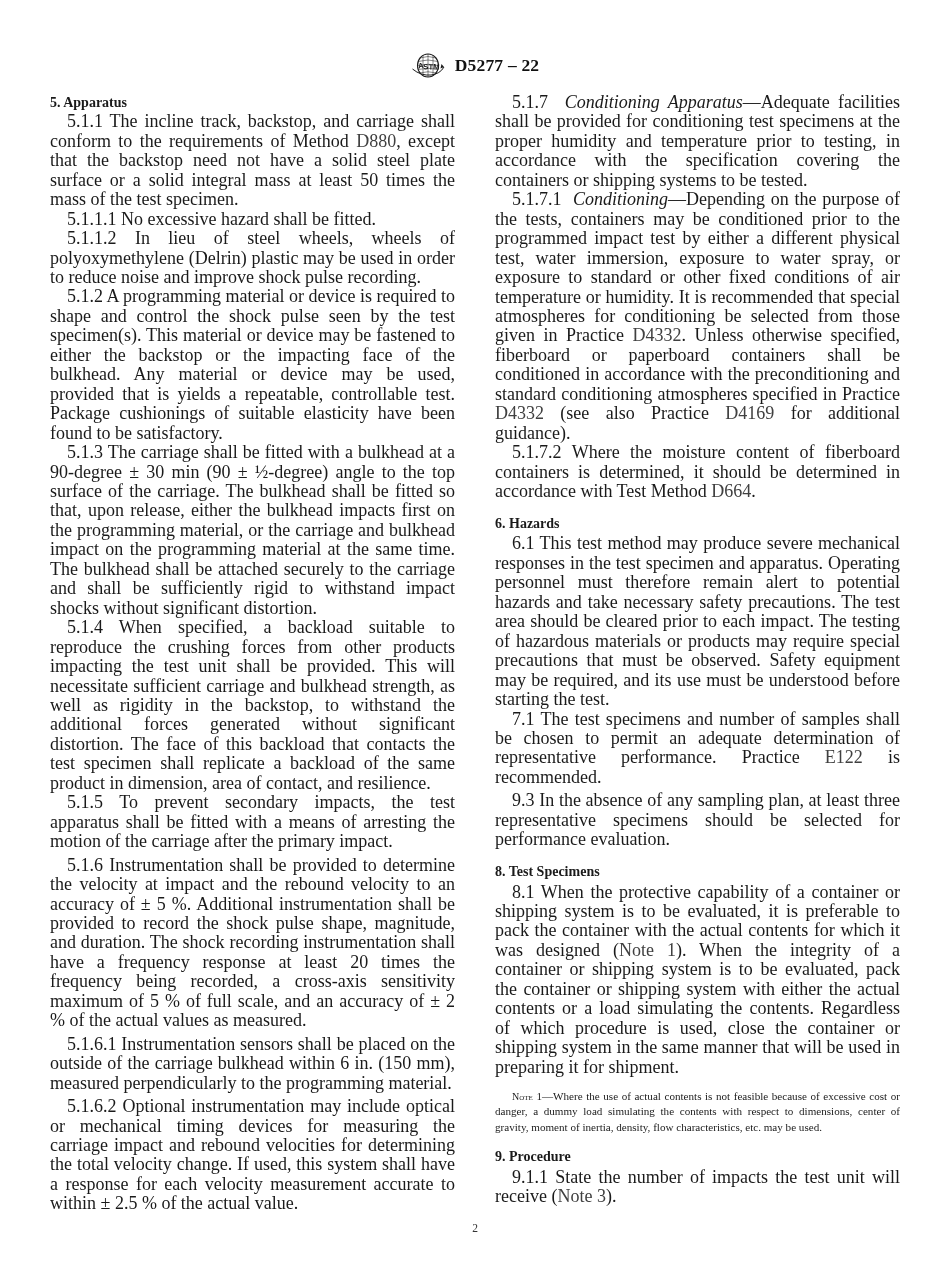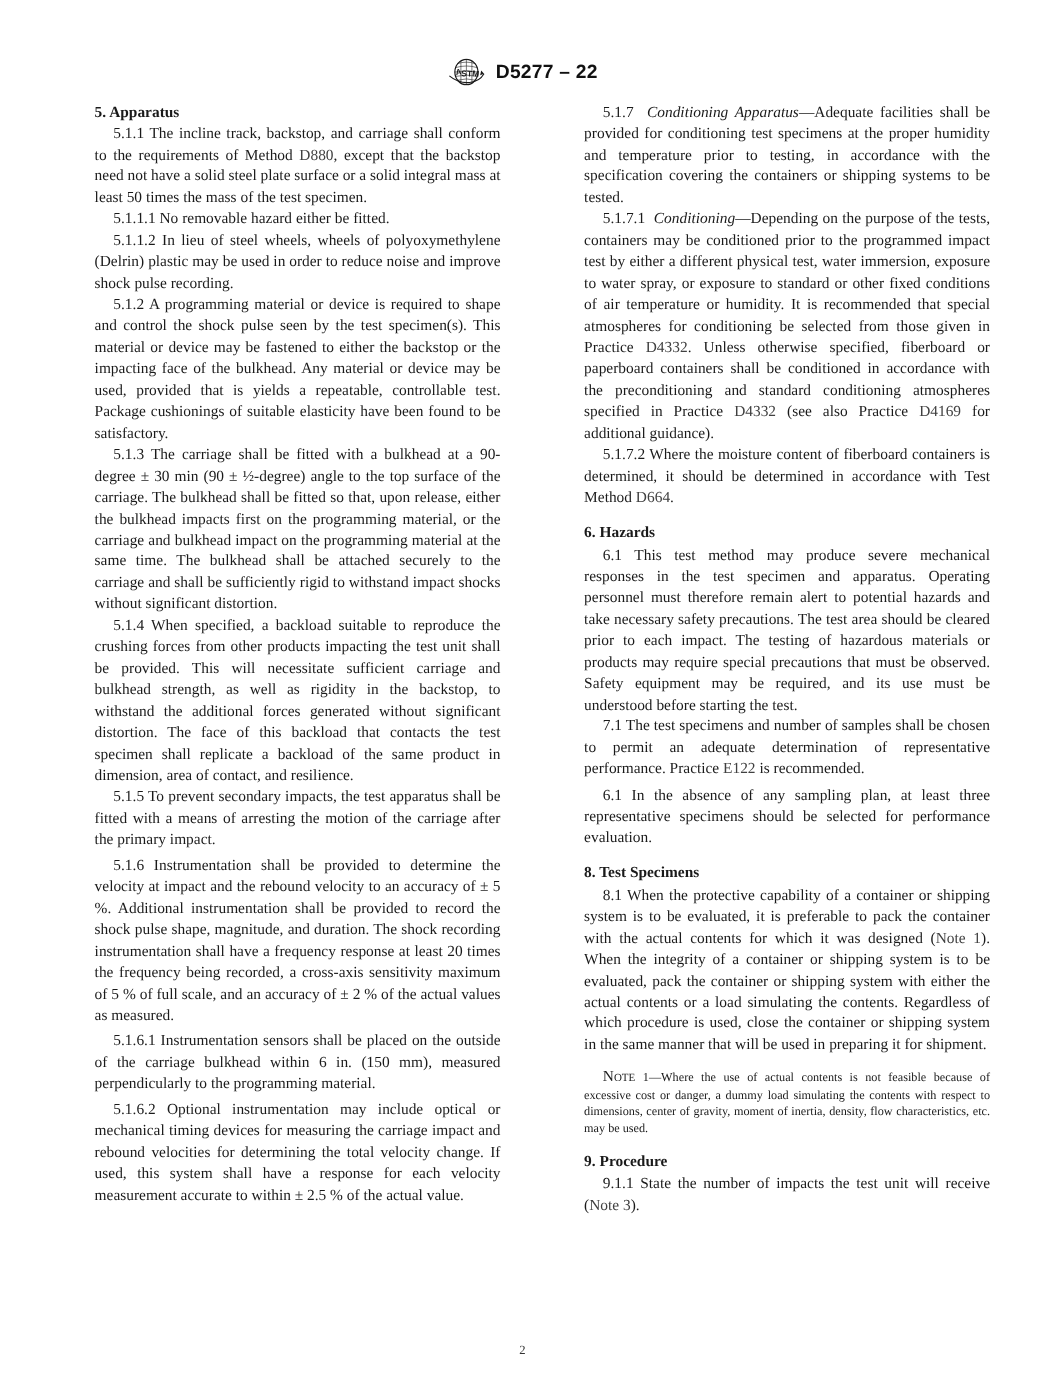"D5277 – 22" .doc-designation { font-family: Liberation Sans, sans-serif -> Liberation Serif, serif }
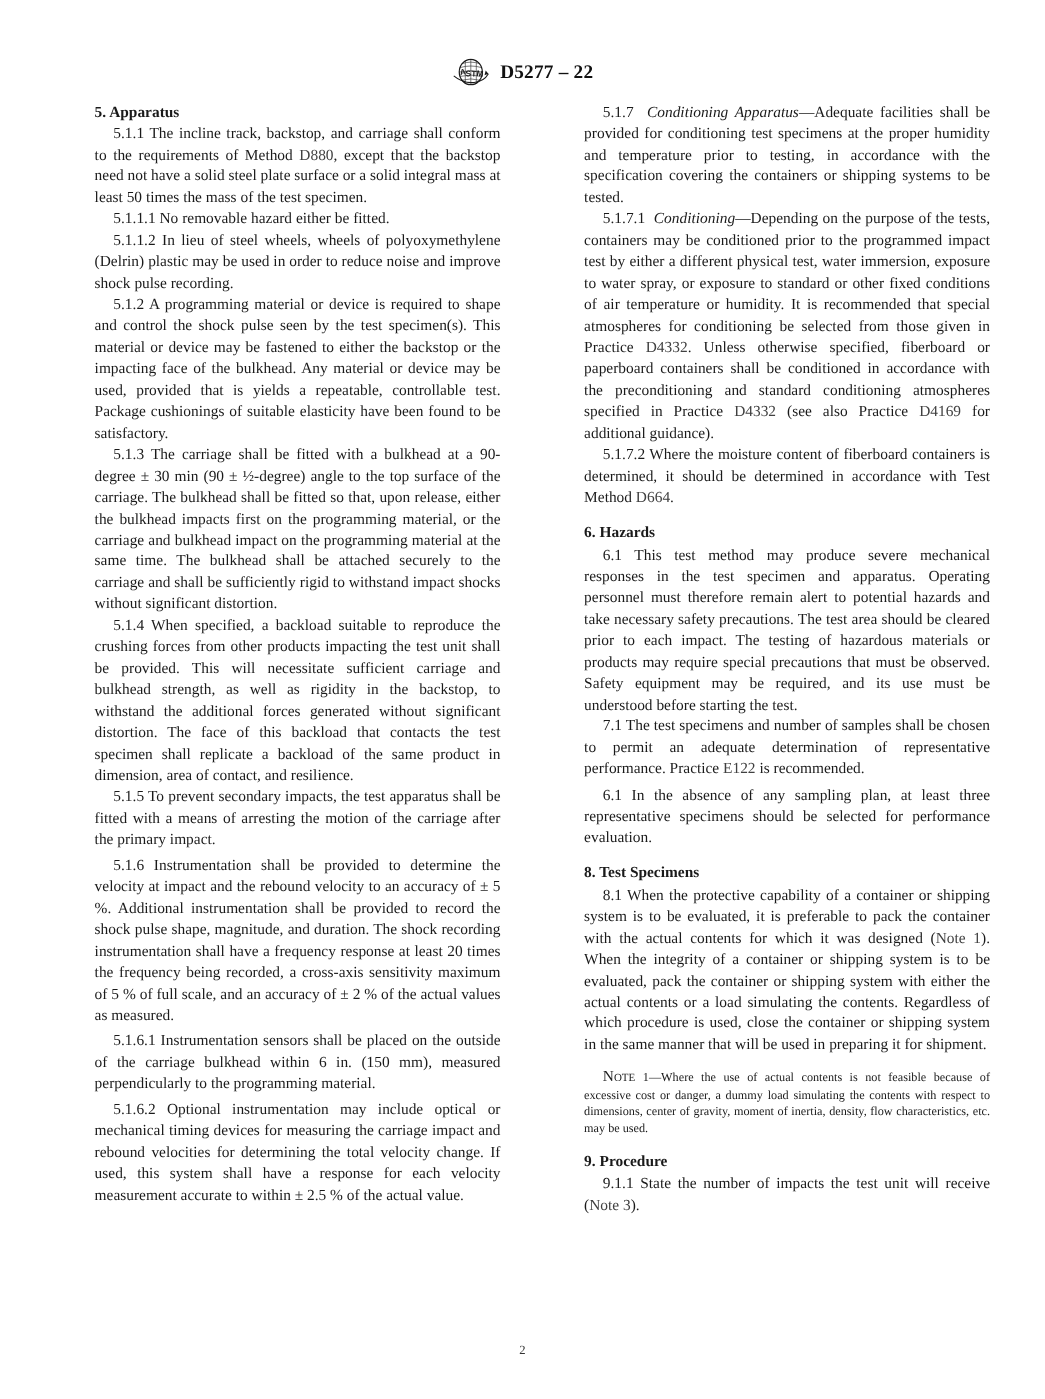"5. Apparatus" .col { margin-left: 36px -> none }
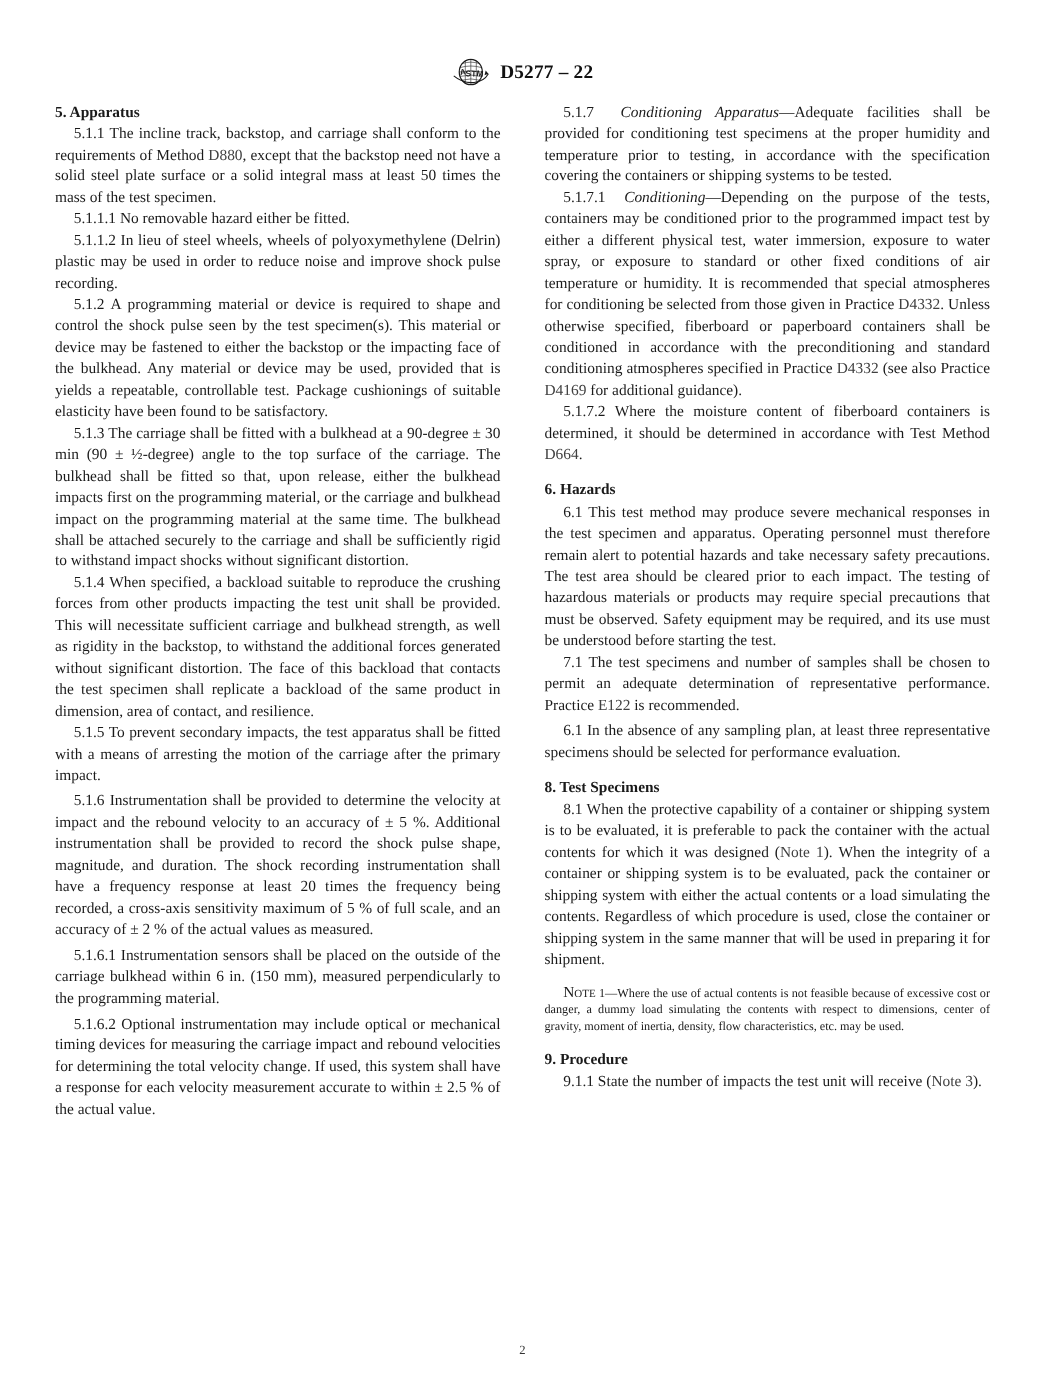"5.1.7 Conditioning Apparatus—Adequate" p.para { font-size: 14px -> 18px }
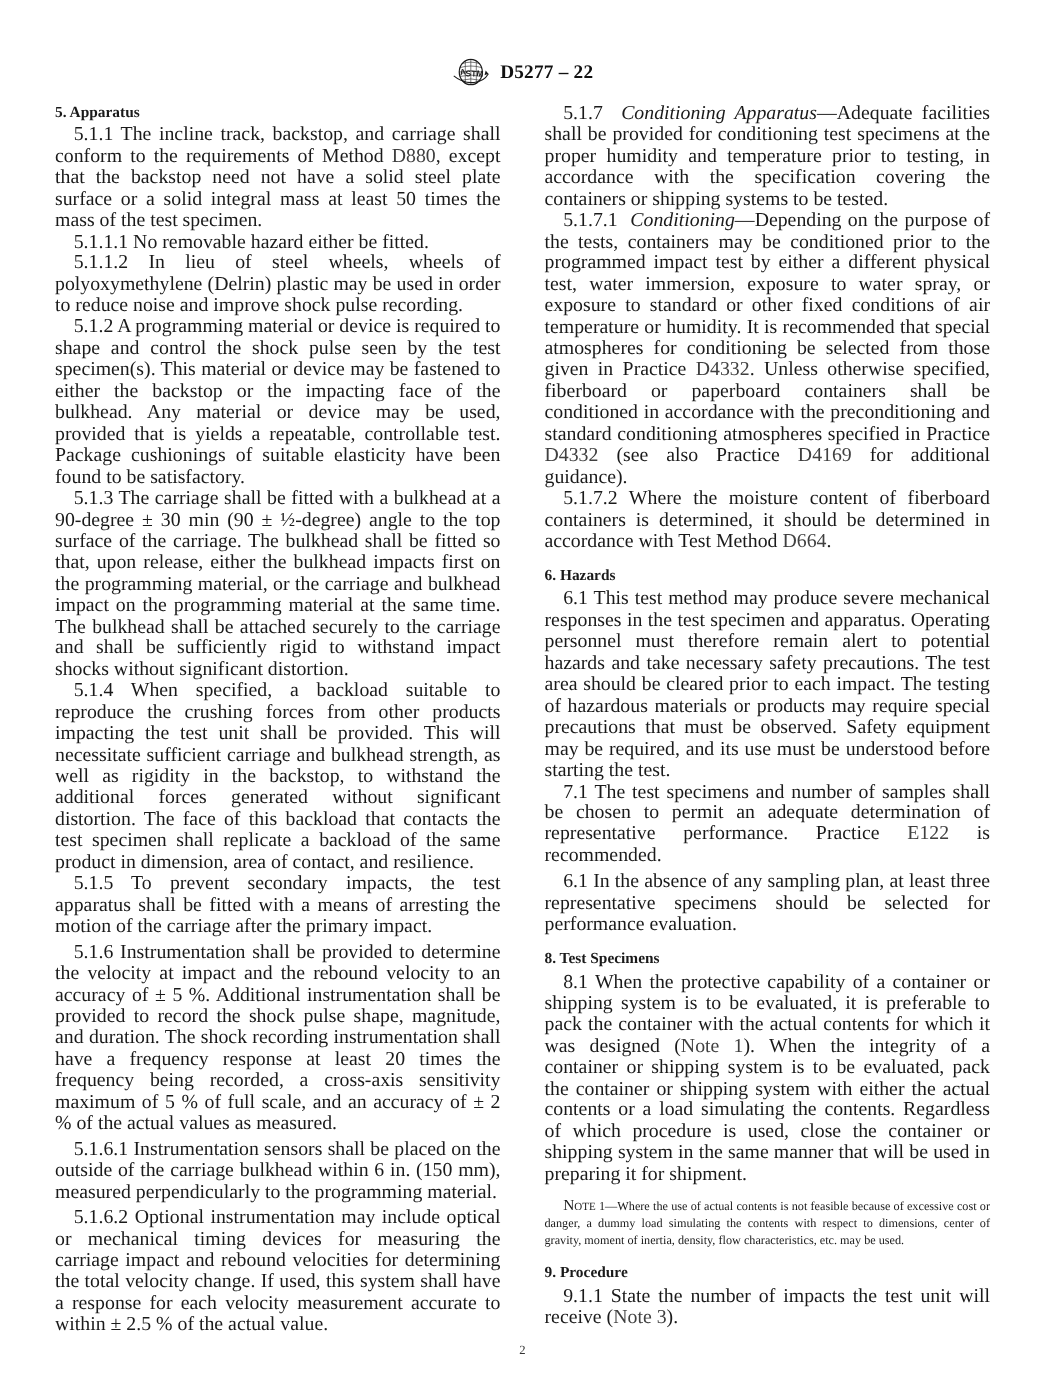"5.1.1.1 No removable hazard either" p.para { text: removable hazard either -> excessive hazard shall }
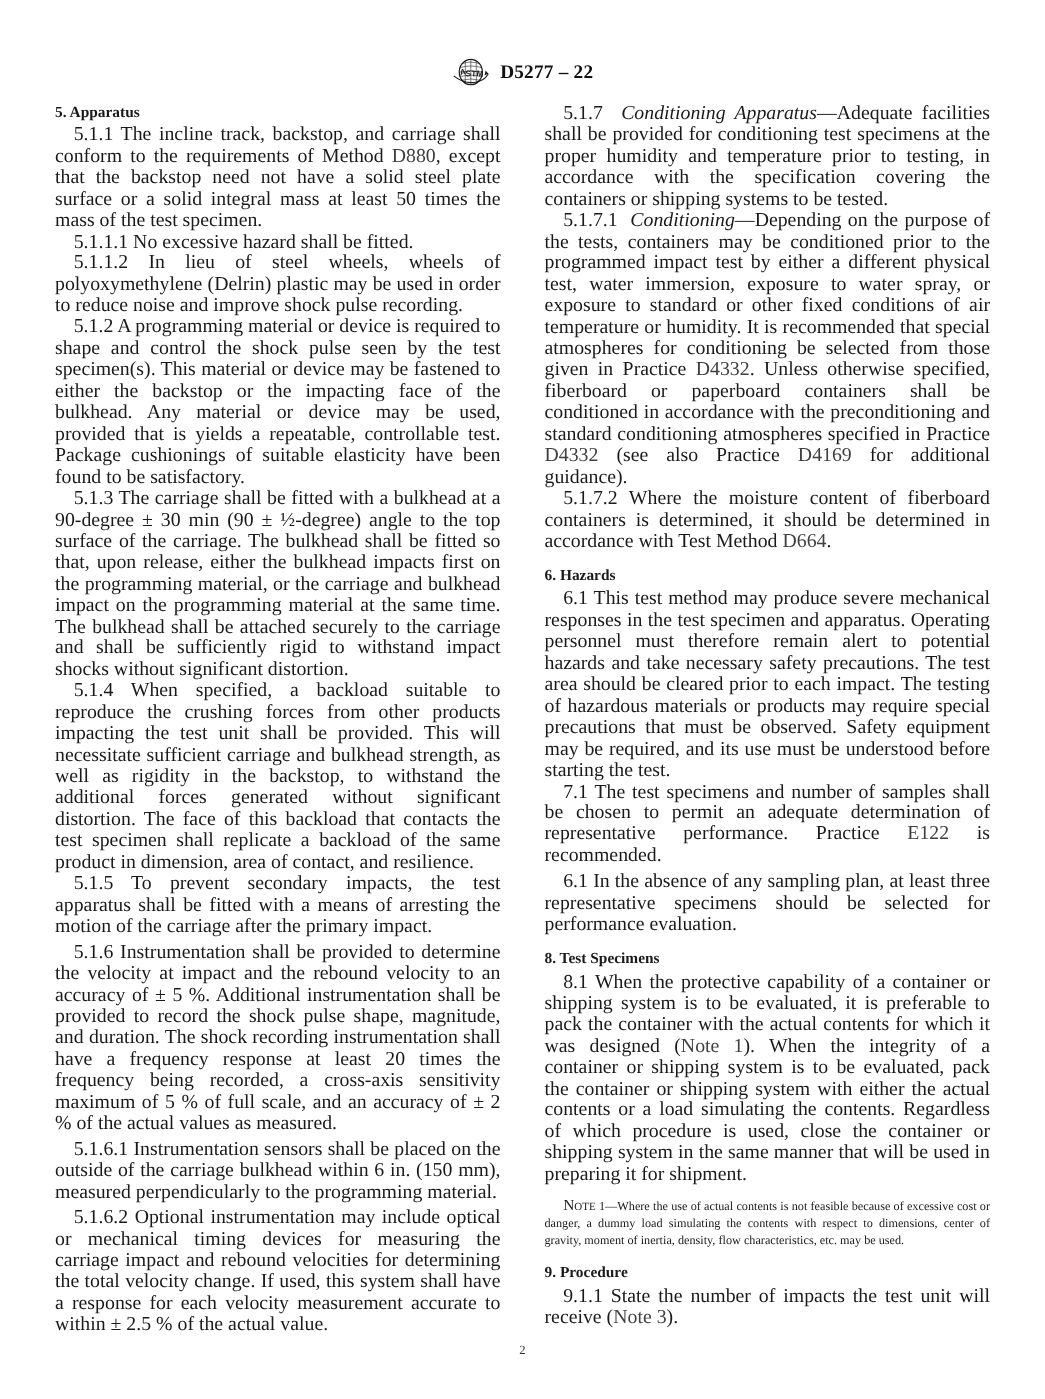"6.1 In the absence of" p.para { text: 6.1 -> 9.3 }
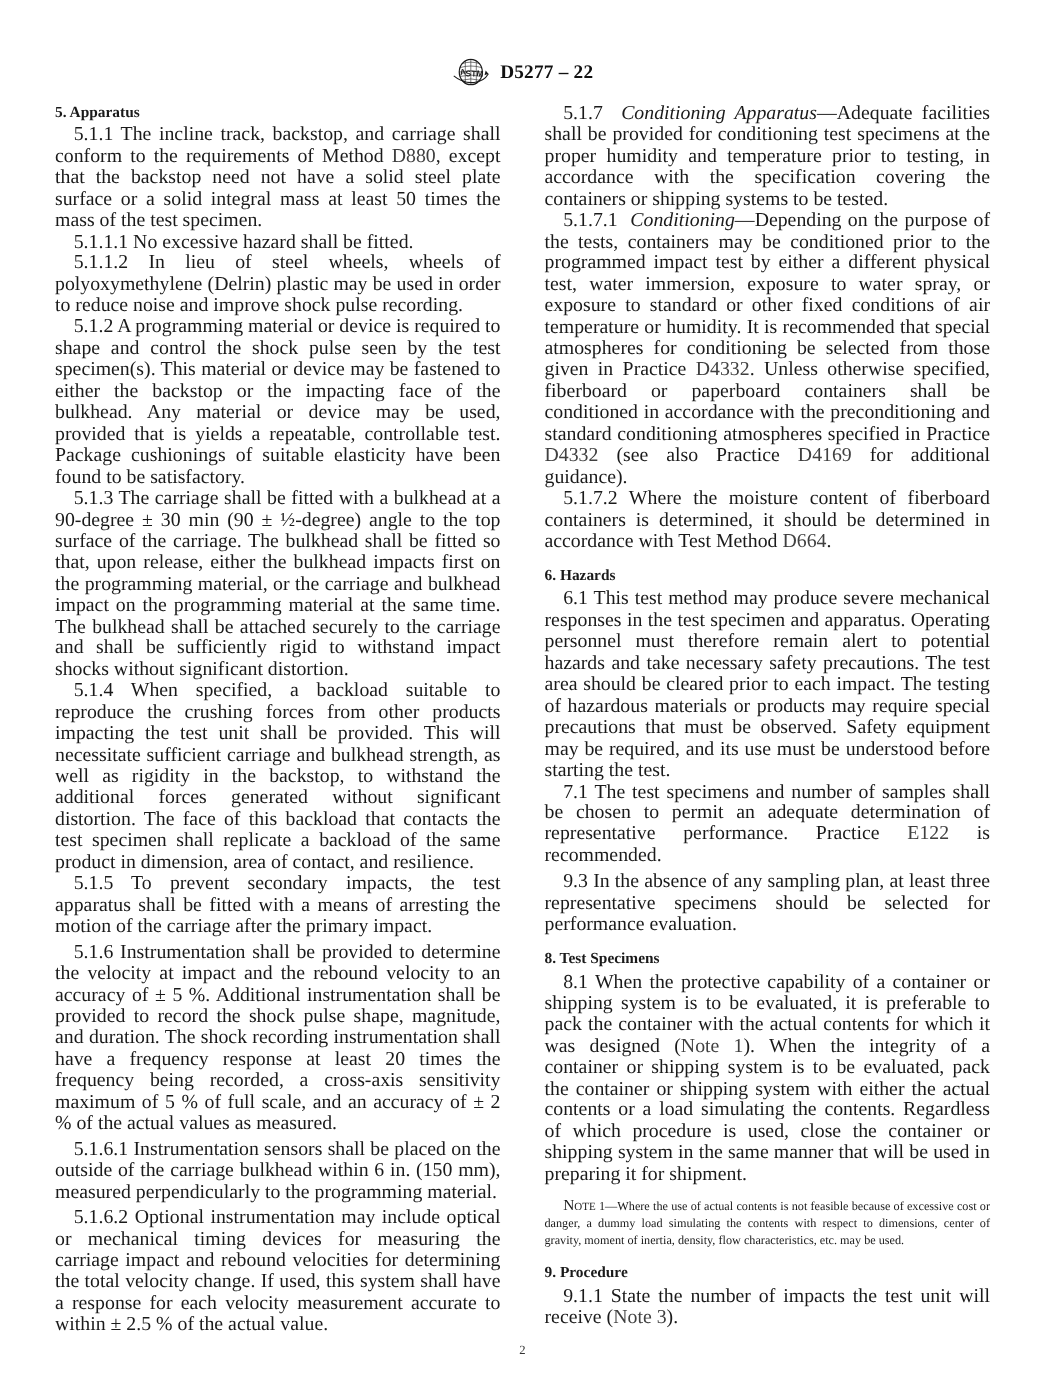"Note" .note-label { font-size: 14px -> 10px }
